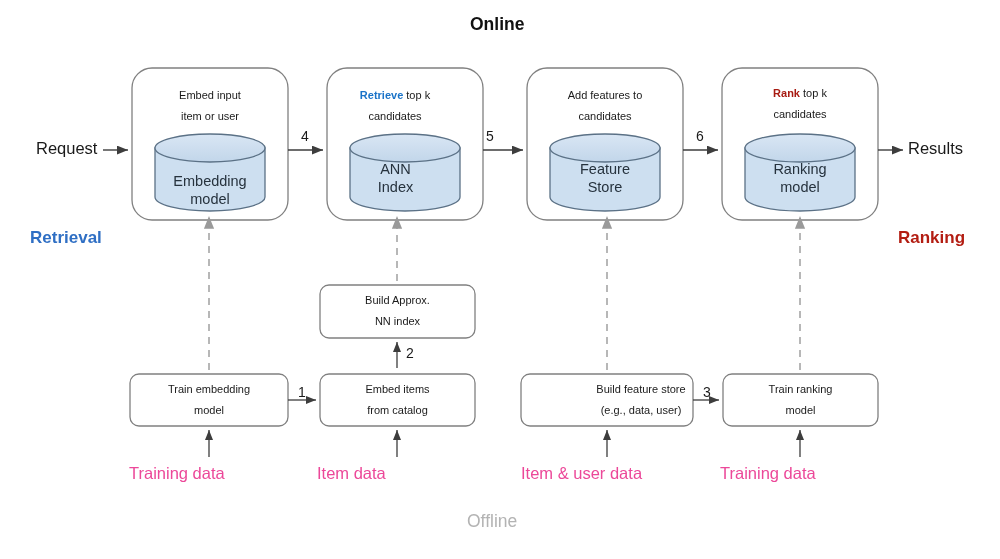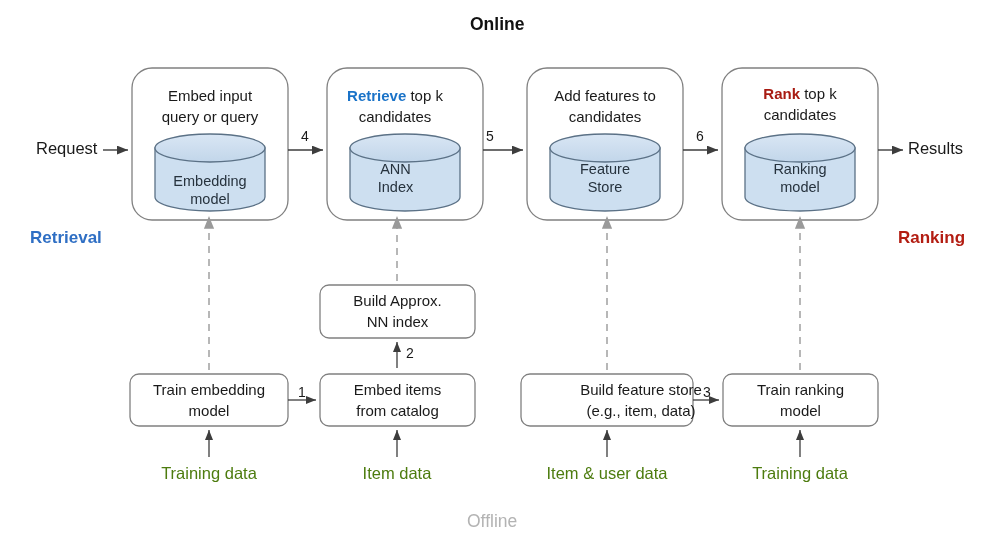"Embed input" .box-title { font-size: 15px -> 11px }
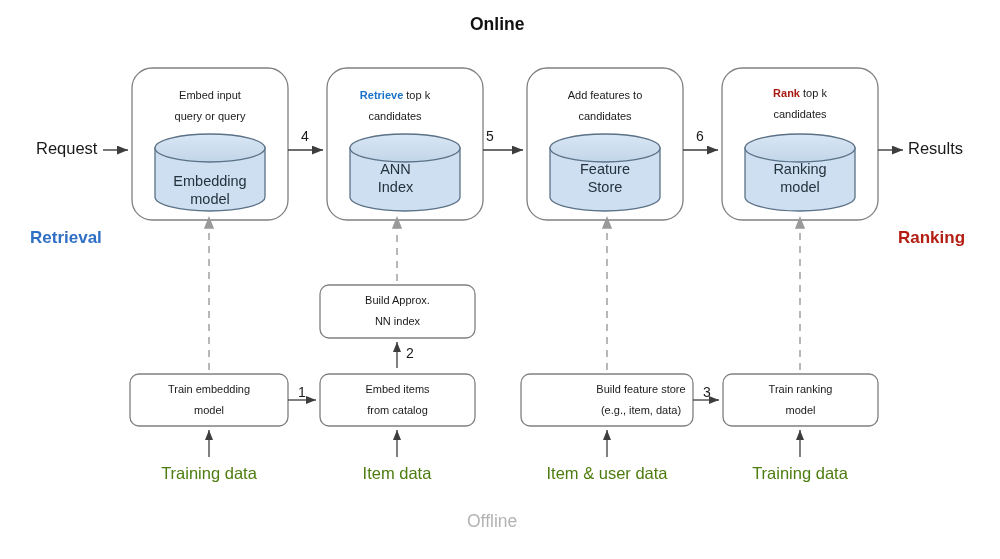"query or query" div { text: query or query -> item or user }
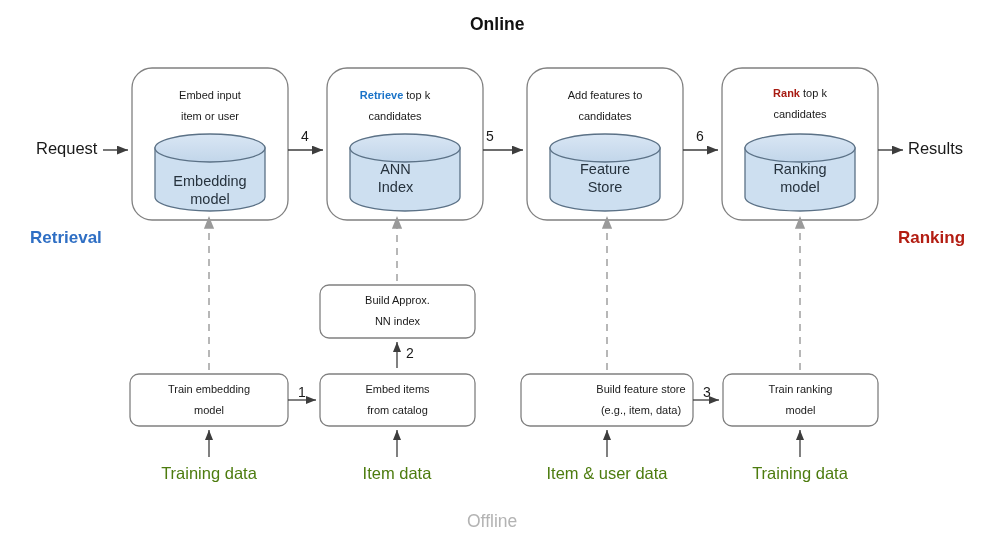"(e.g., item, data)" div { text: item, data -> data, user }
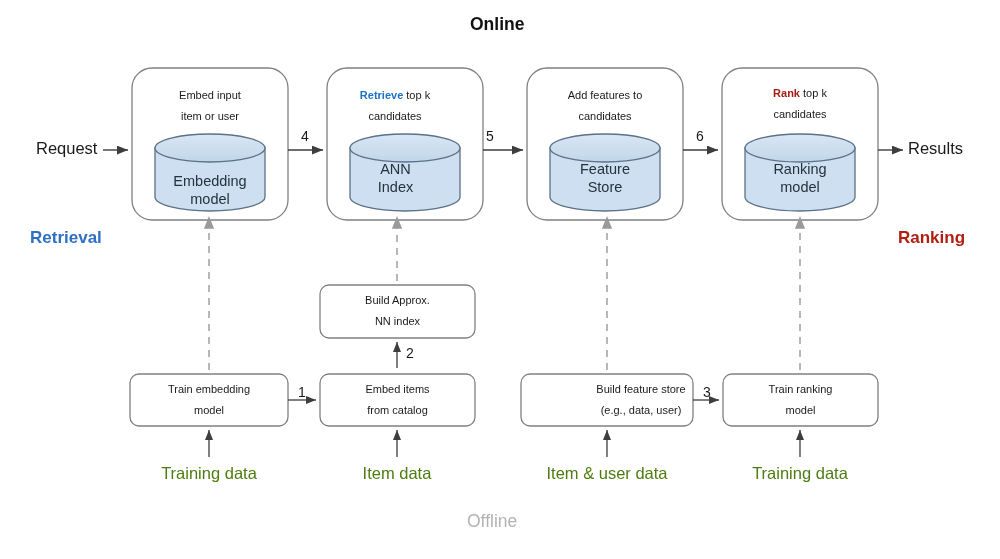"Training data" .lbl { color: #4d7c0f -> #ec4899; text-align: center -> left }
